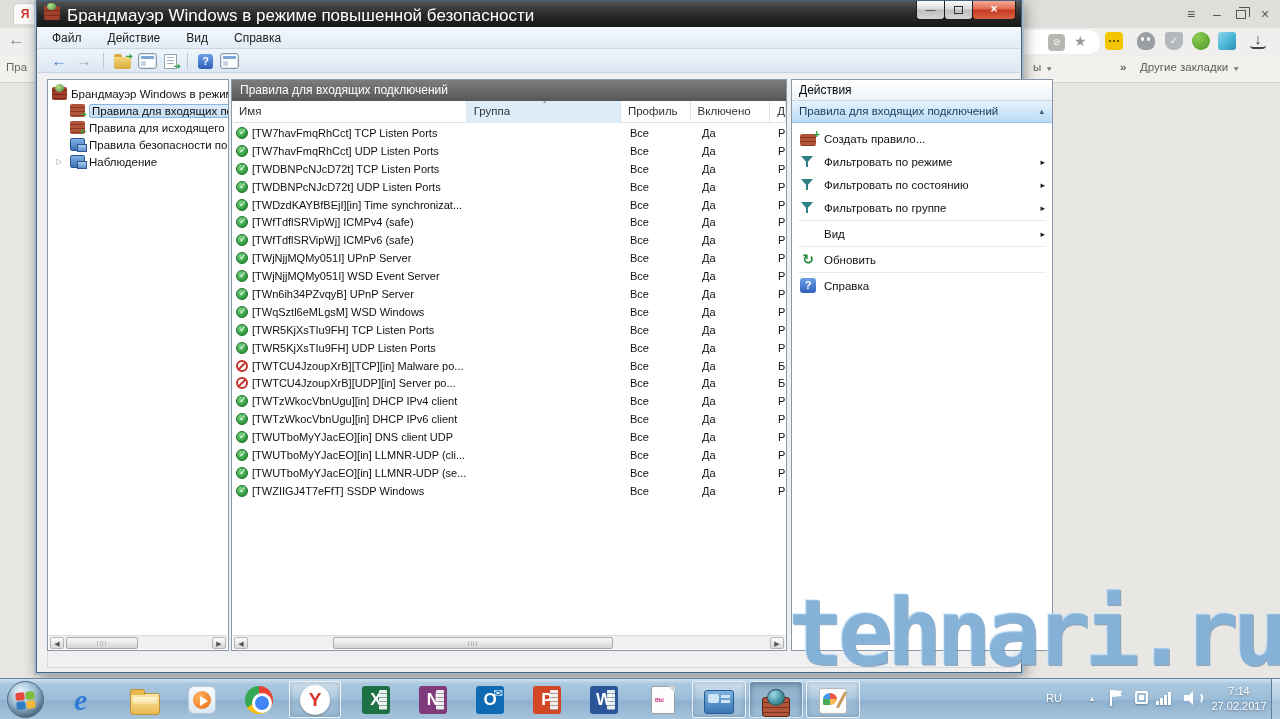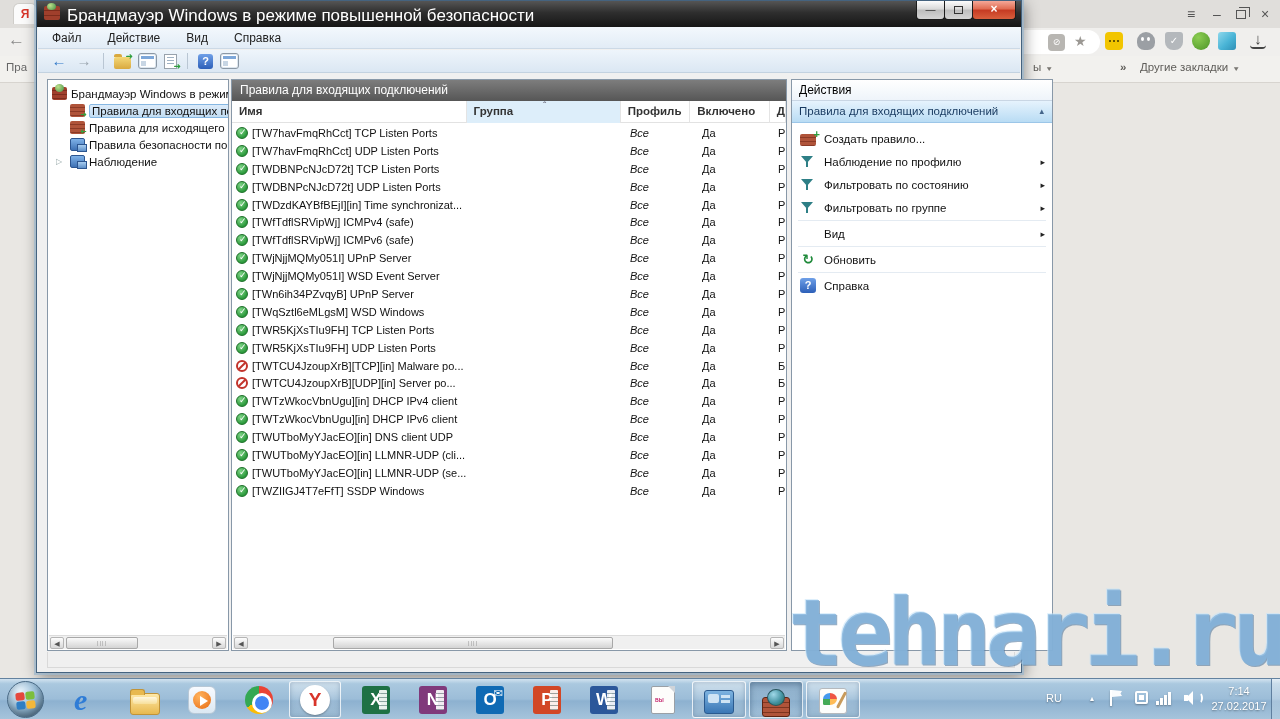"Имя" .cols { font-weight: bold -> none }
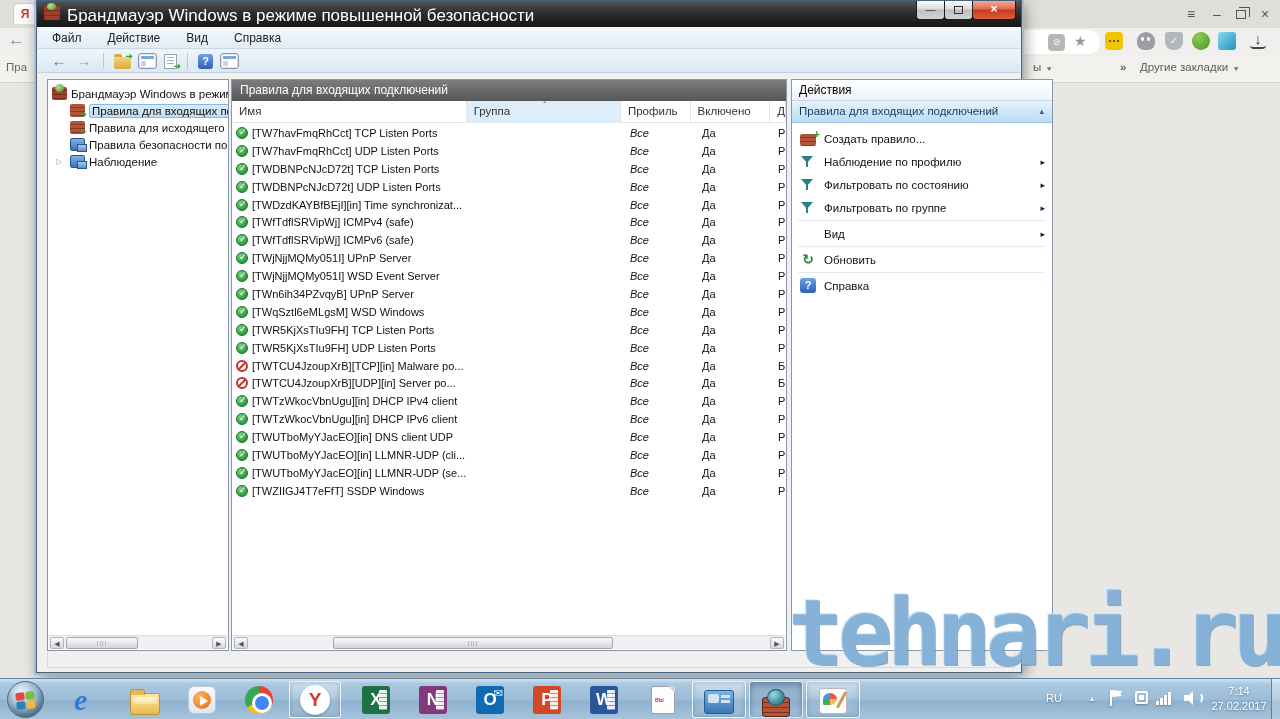"Все" .lrow .p { font-style: italic -> none }
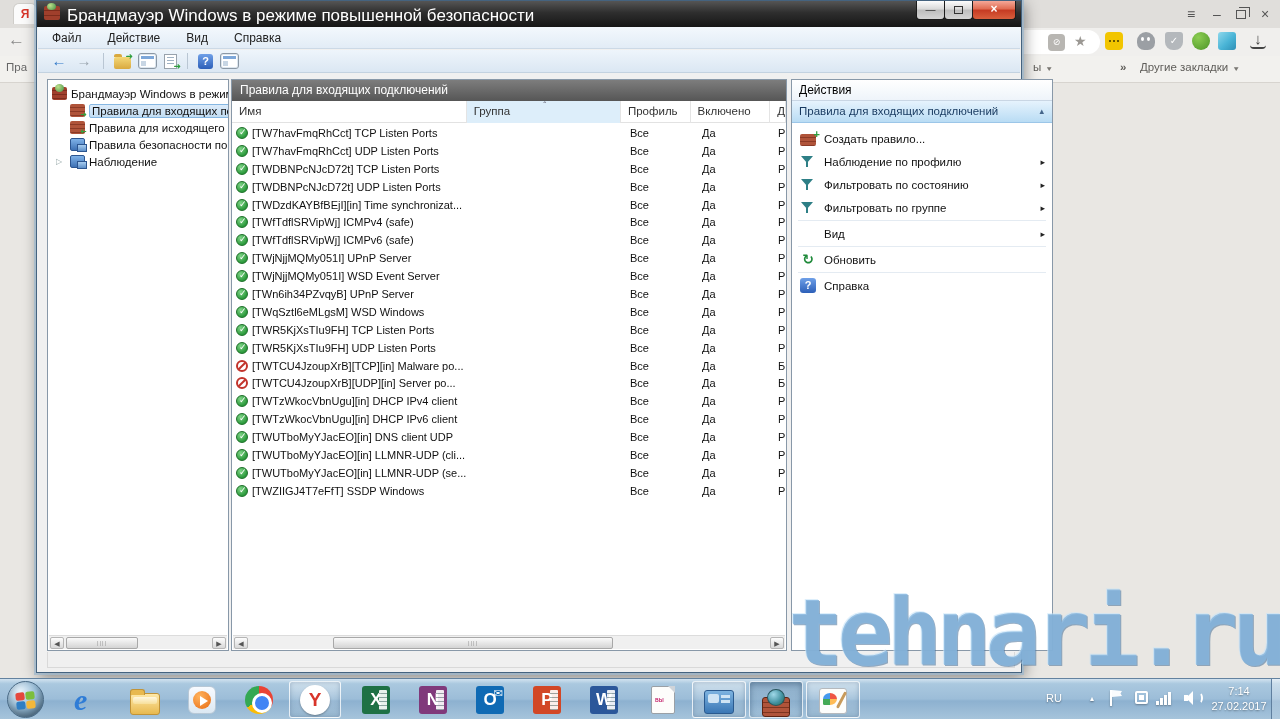"Наблюдение по профилю" span { text: Наблюдение по профилю -> Фильтровать по режиме }
